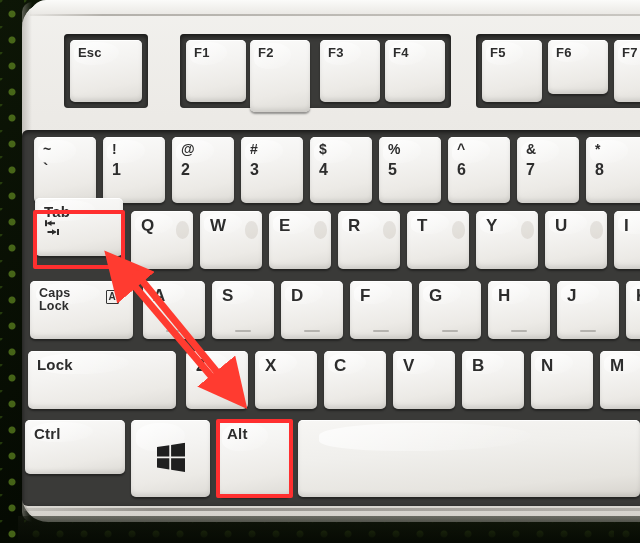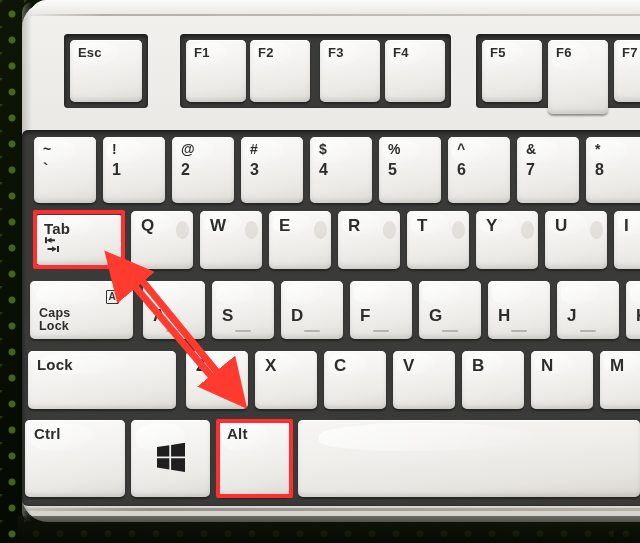"F2" div.key { height: 62px -> 72px }
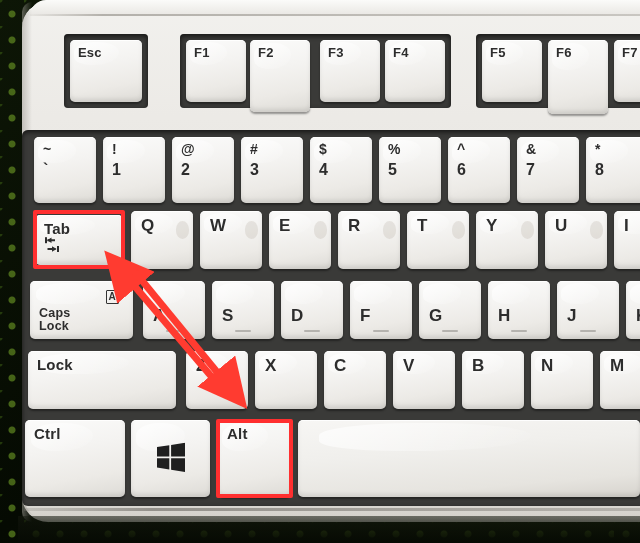"F6" div.key { height: 74px -> 54px }
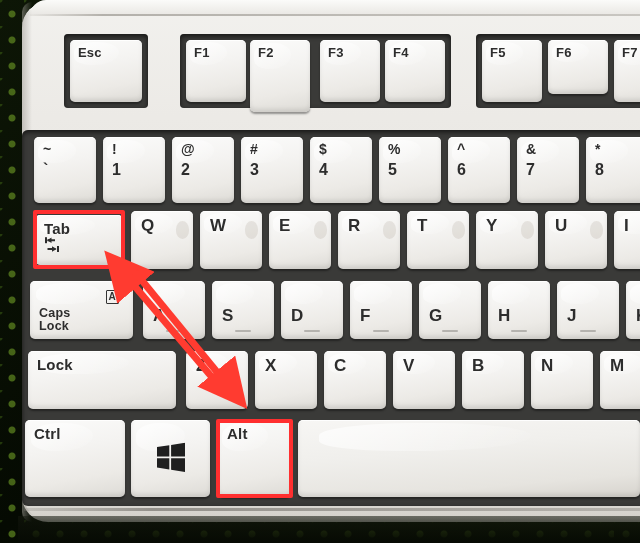"Tab" div.key { height: 50px -> 58px; top: 215px -> 198px }
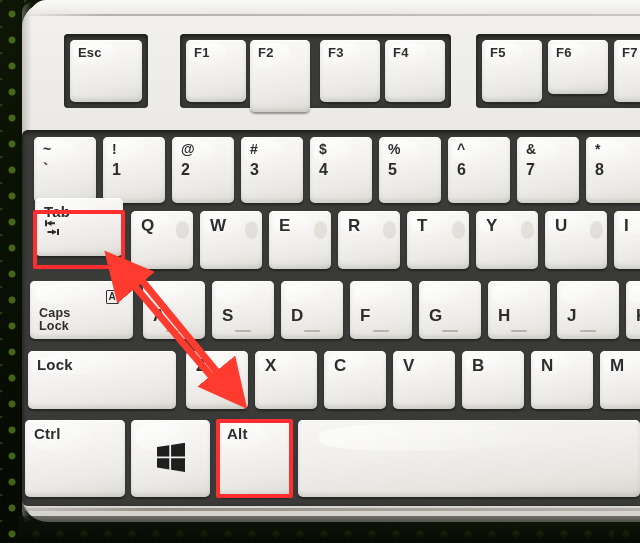"Caps" .key.small .lbl { margin-top: 20px -> none }
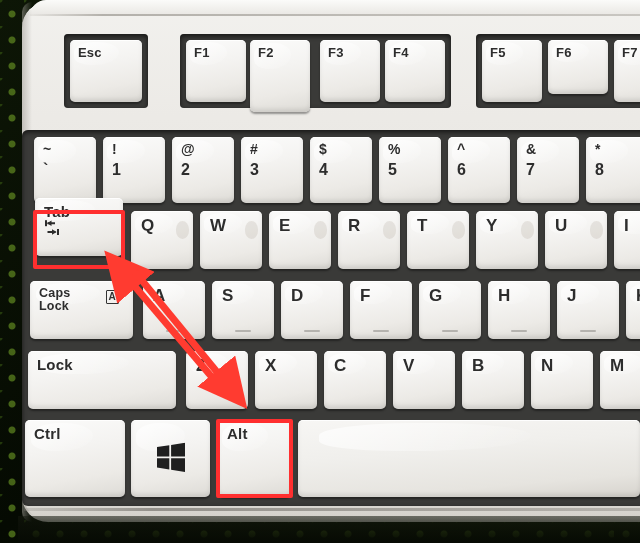"Ctrl" div.key { height: 77px -> 54px }
